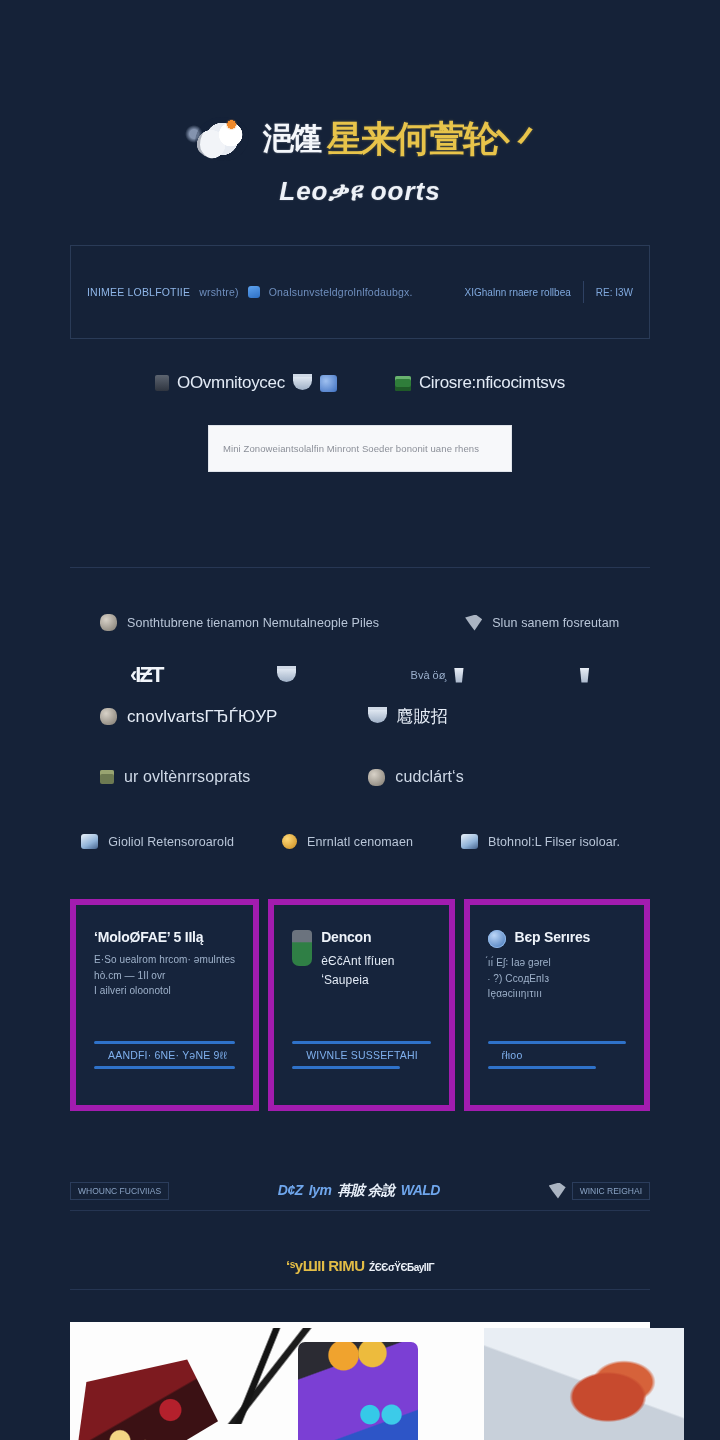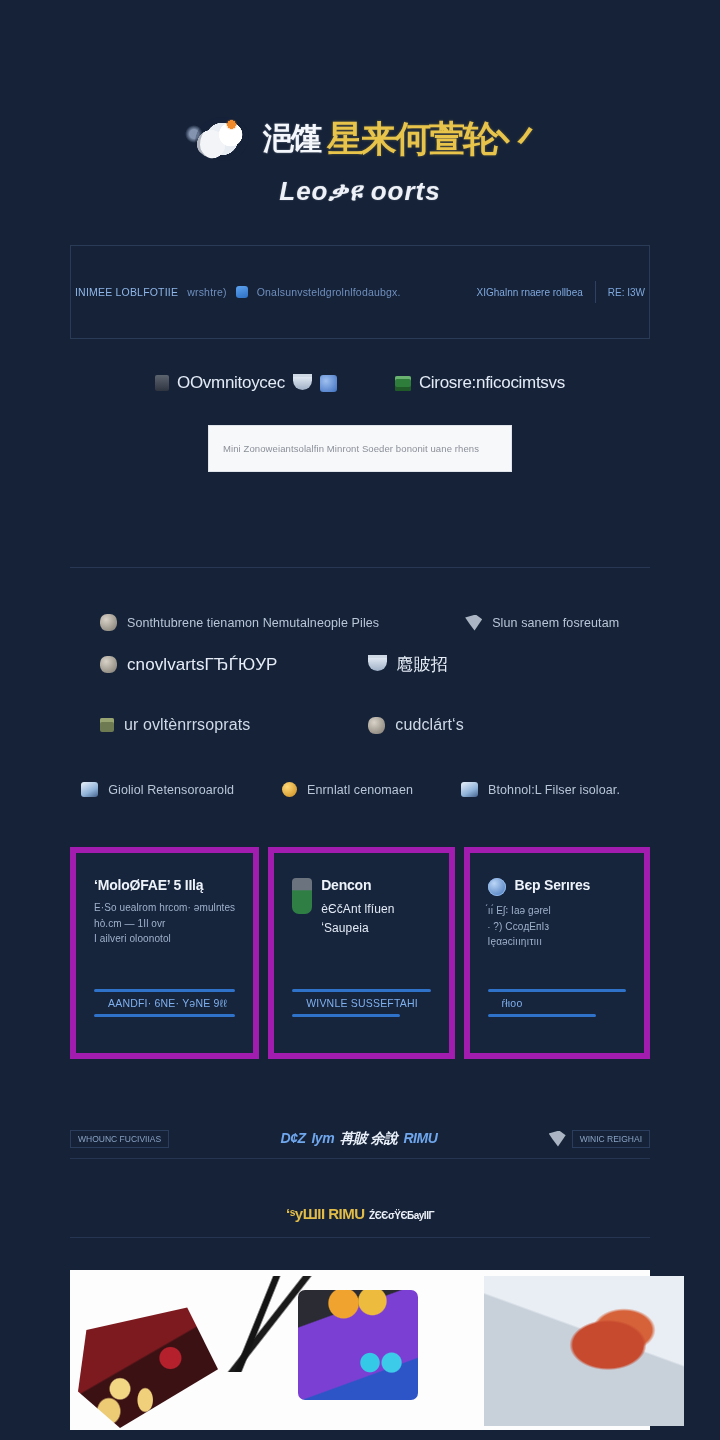"INIMEE LOBLFOTIIE" .navbar { padding: 0 4px -> 0 16px }
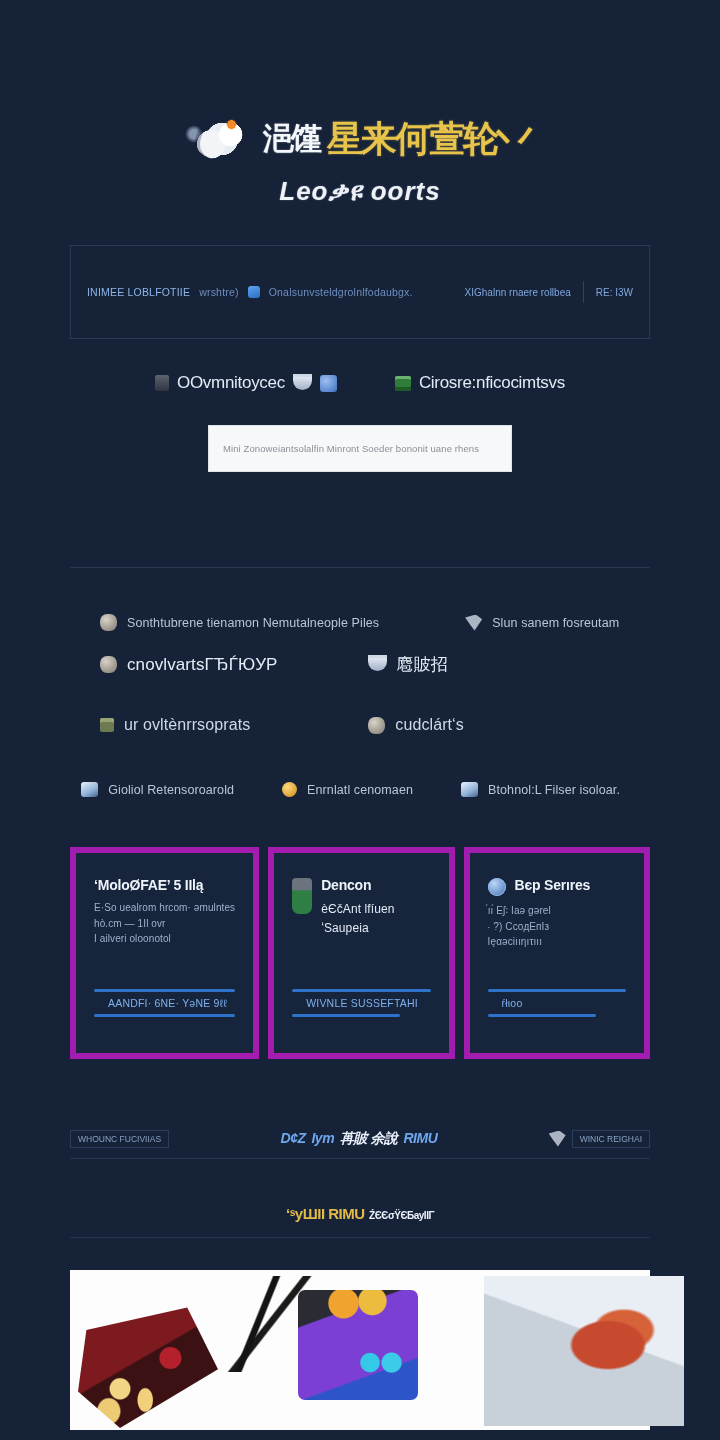"‹IƵТ" div.glyphrow { html: none -> <div> <span>‹IƵТ</span> <span></span> <span></span> <span></span> <span>Bvà öø̧</span> <span></span> <span></span> <span></span> </div> }
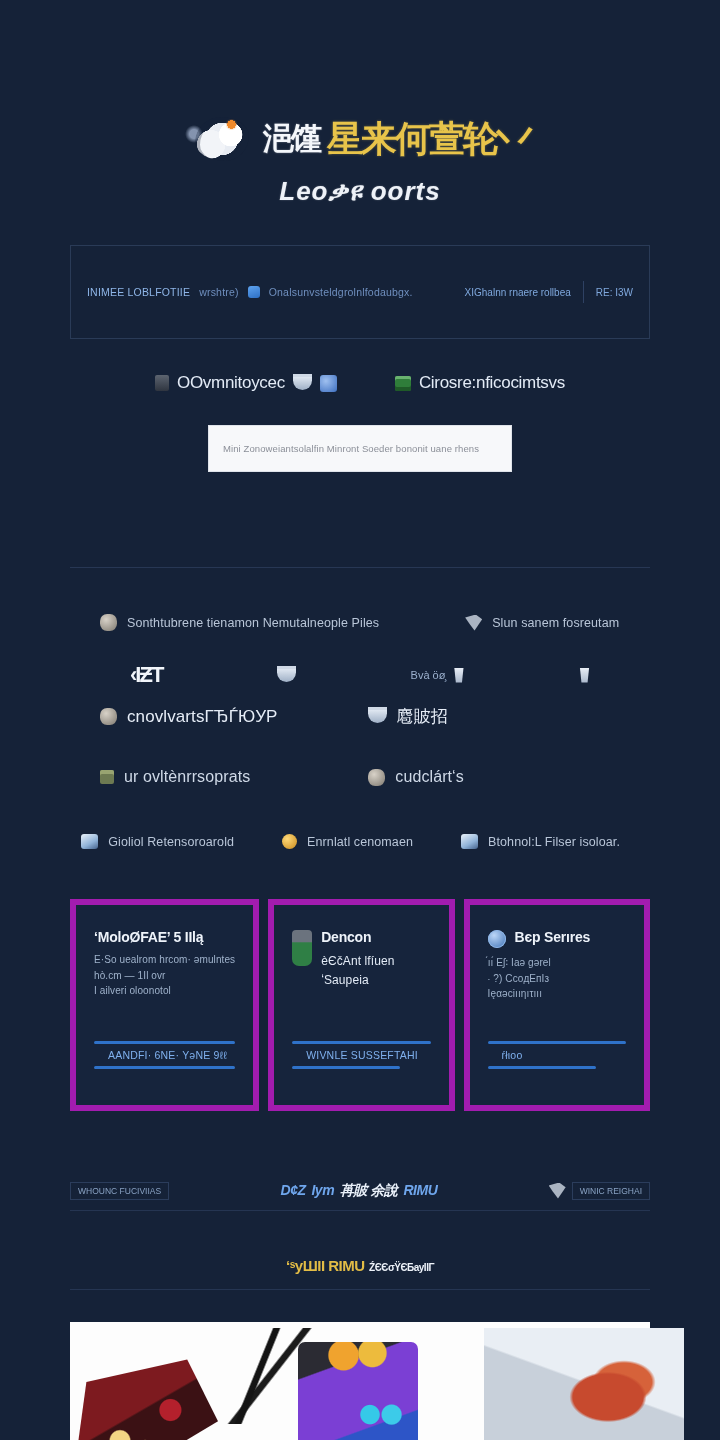"RIMU" span { text: RIMU -> WALD }
